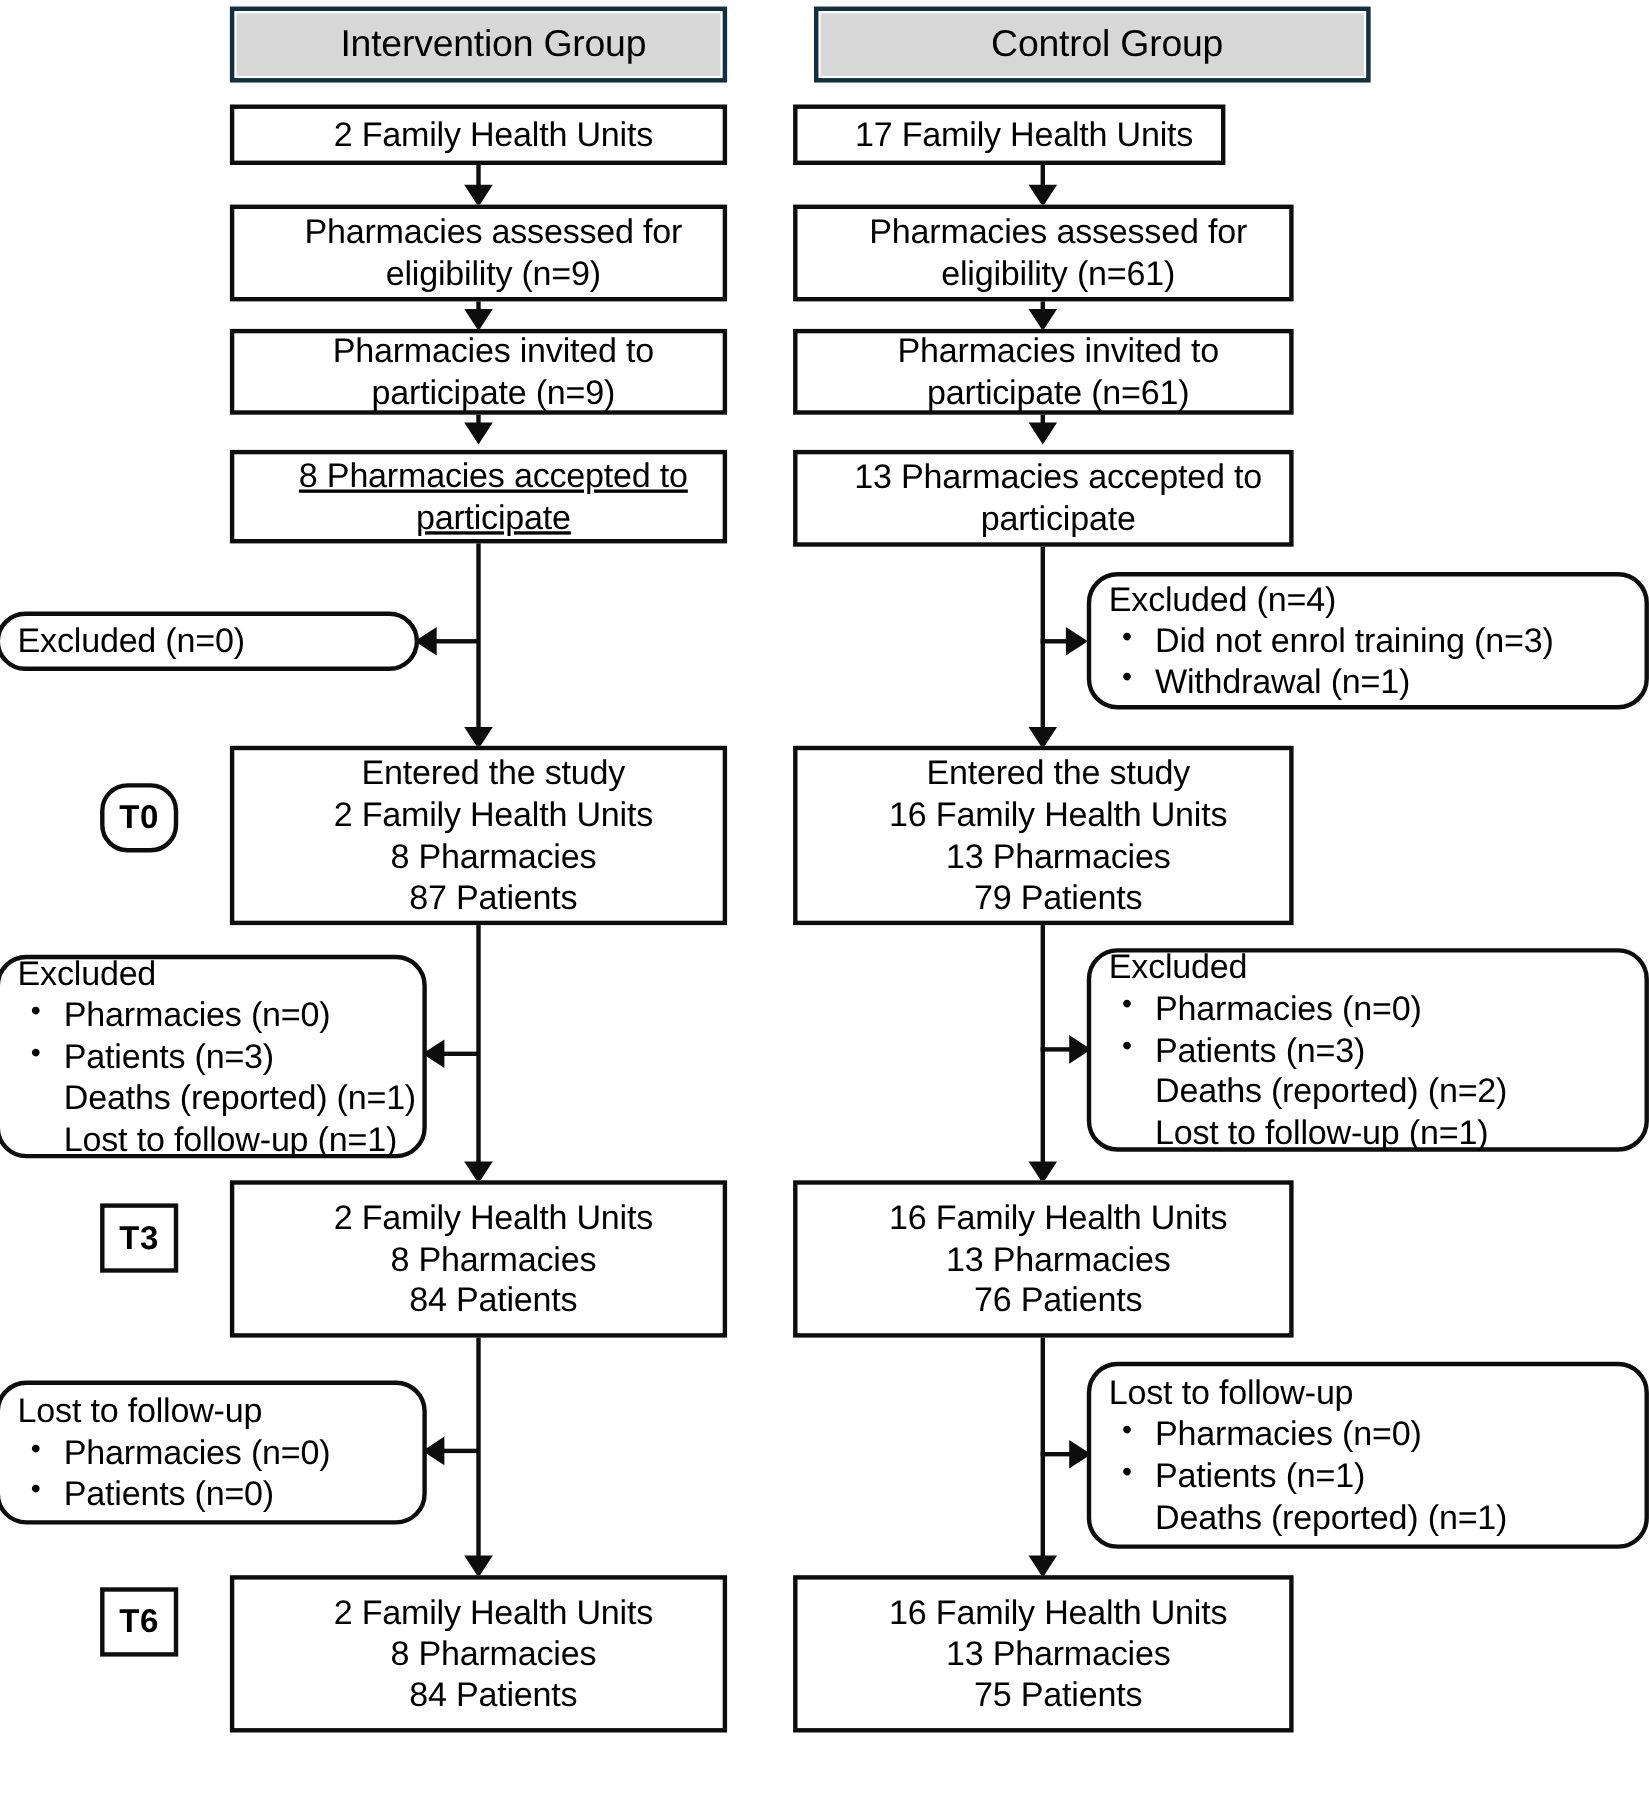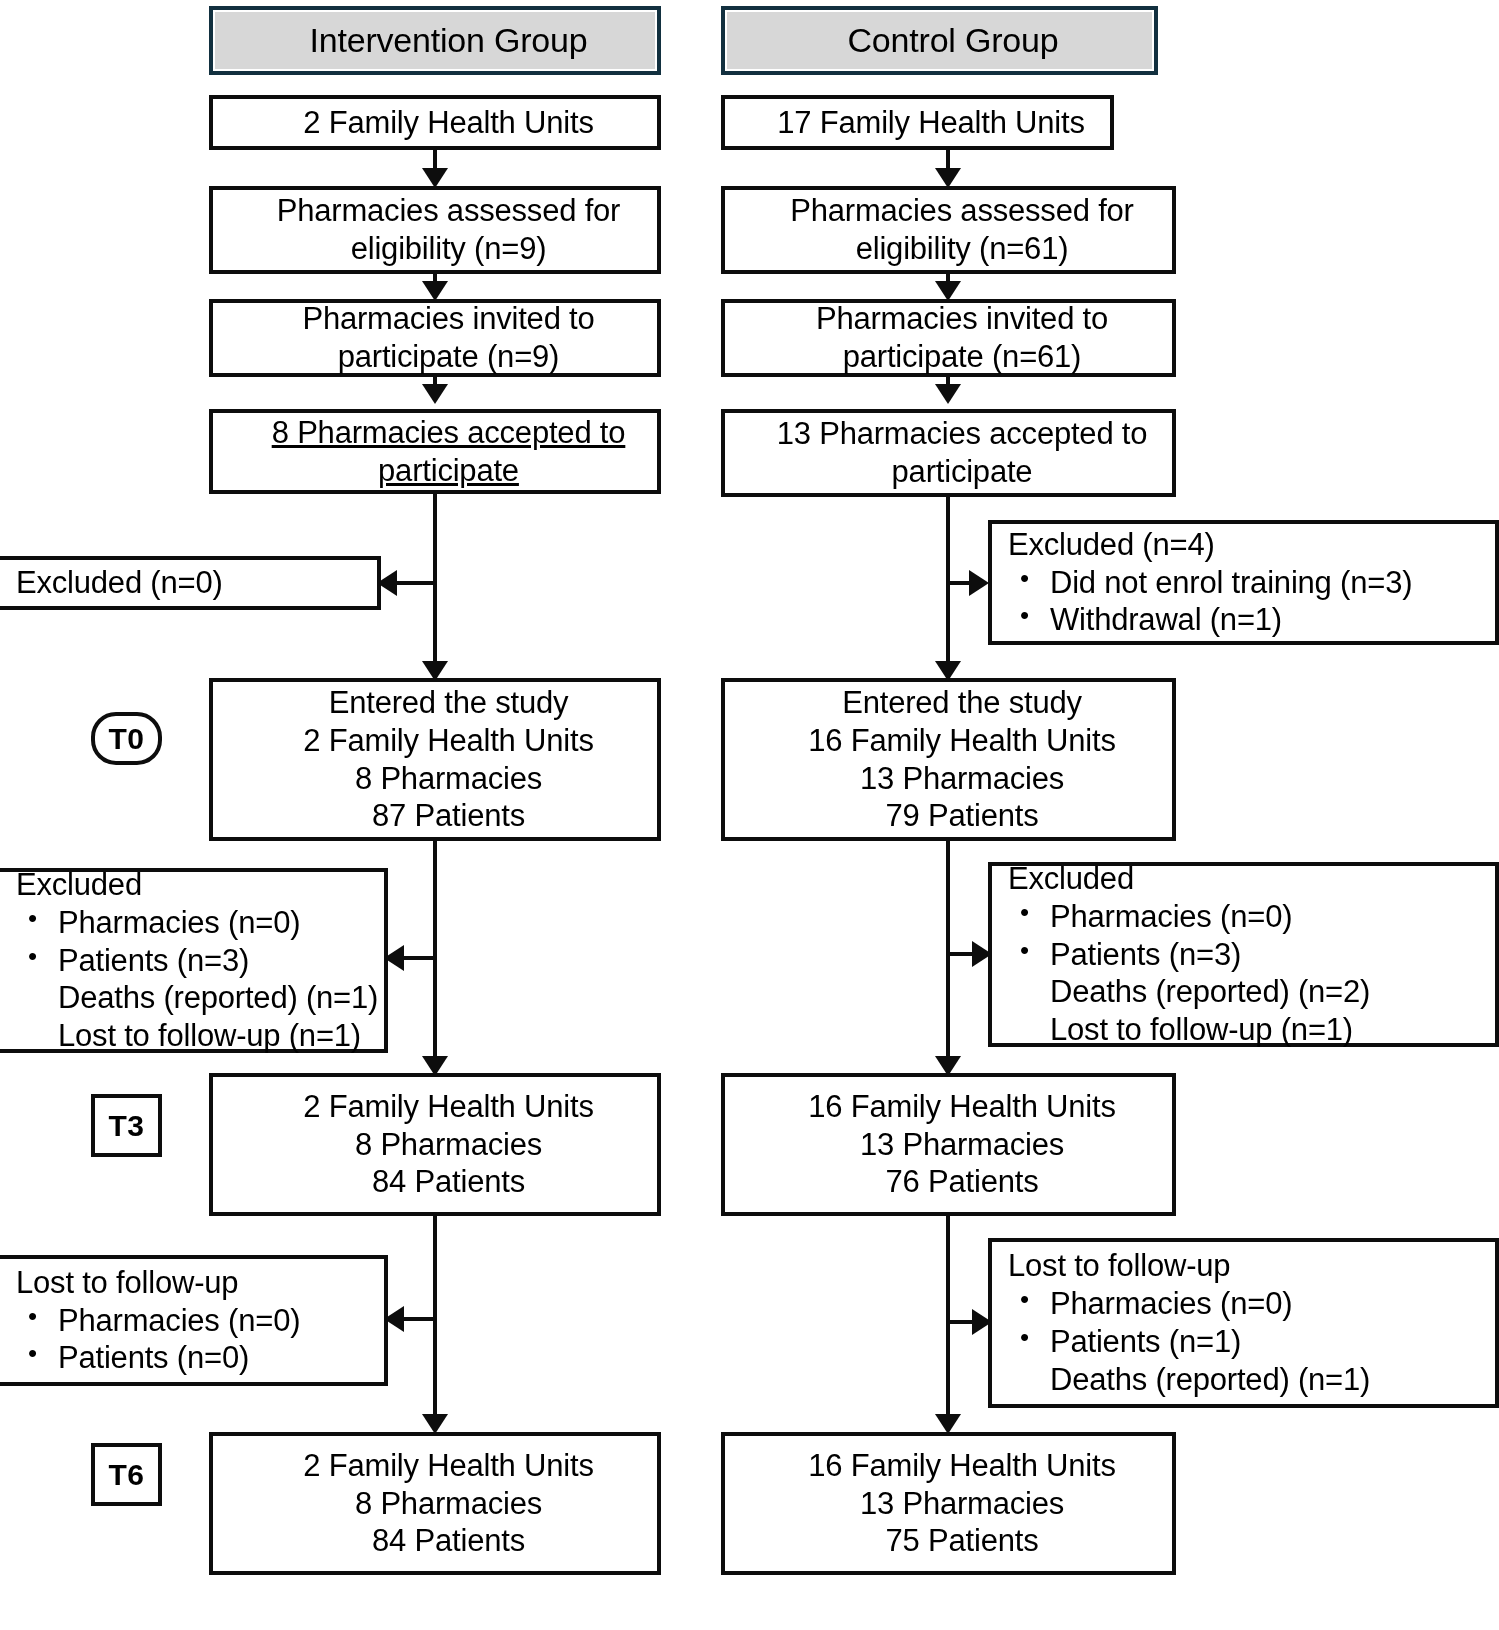"Control Group" div.box { left: 721px -> 740px; width: 437px -> 506px }
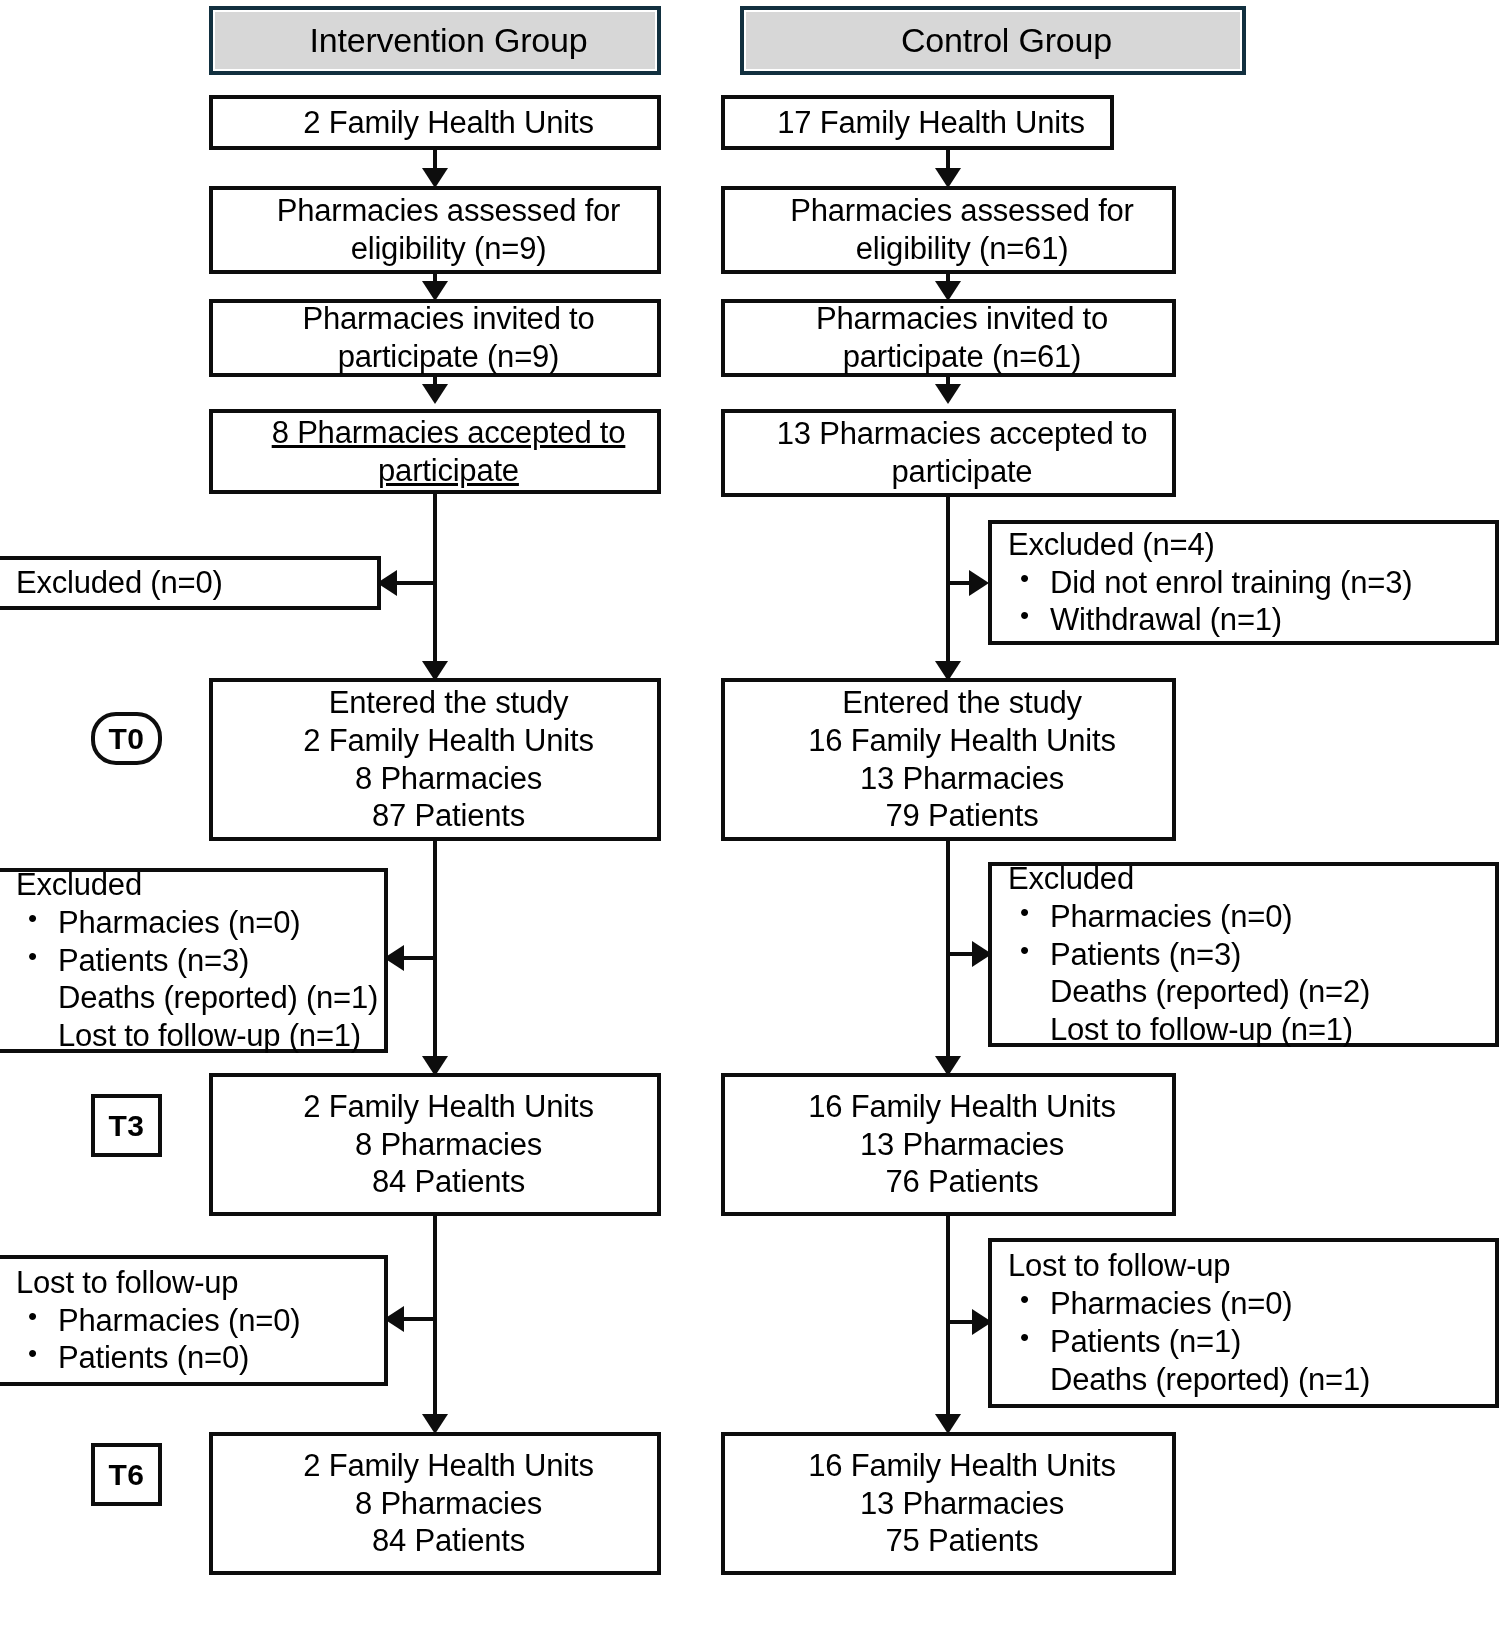"Excluded (n=4)" .box.left { border-radius: none -> 28px }
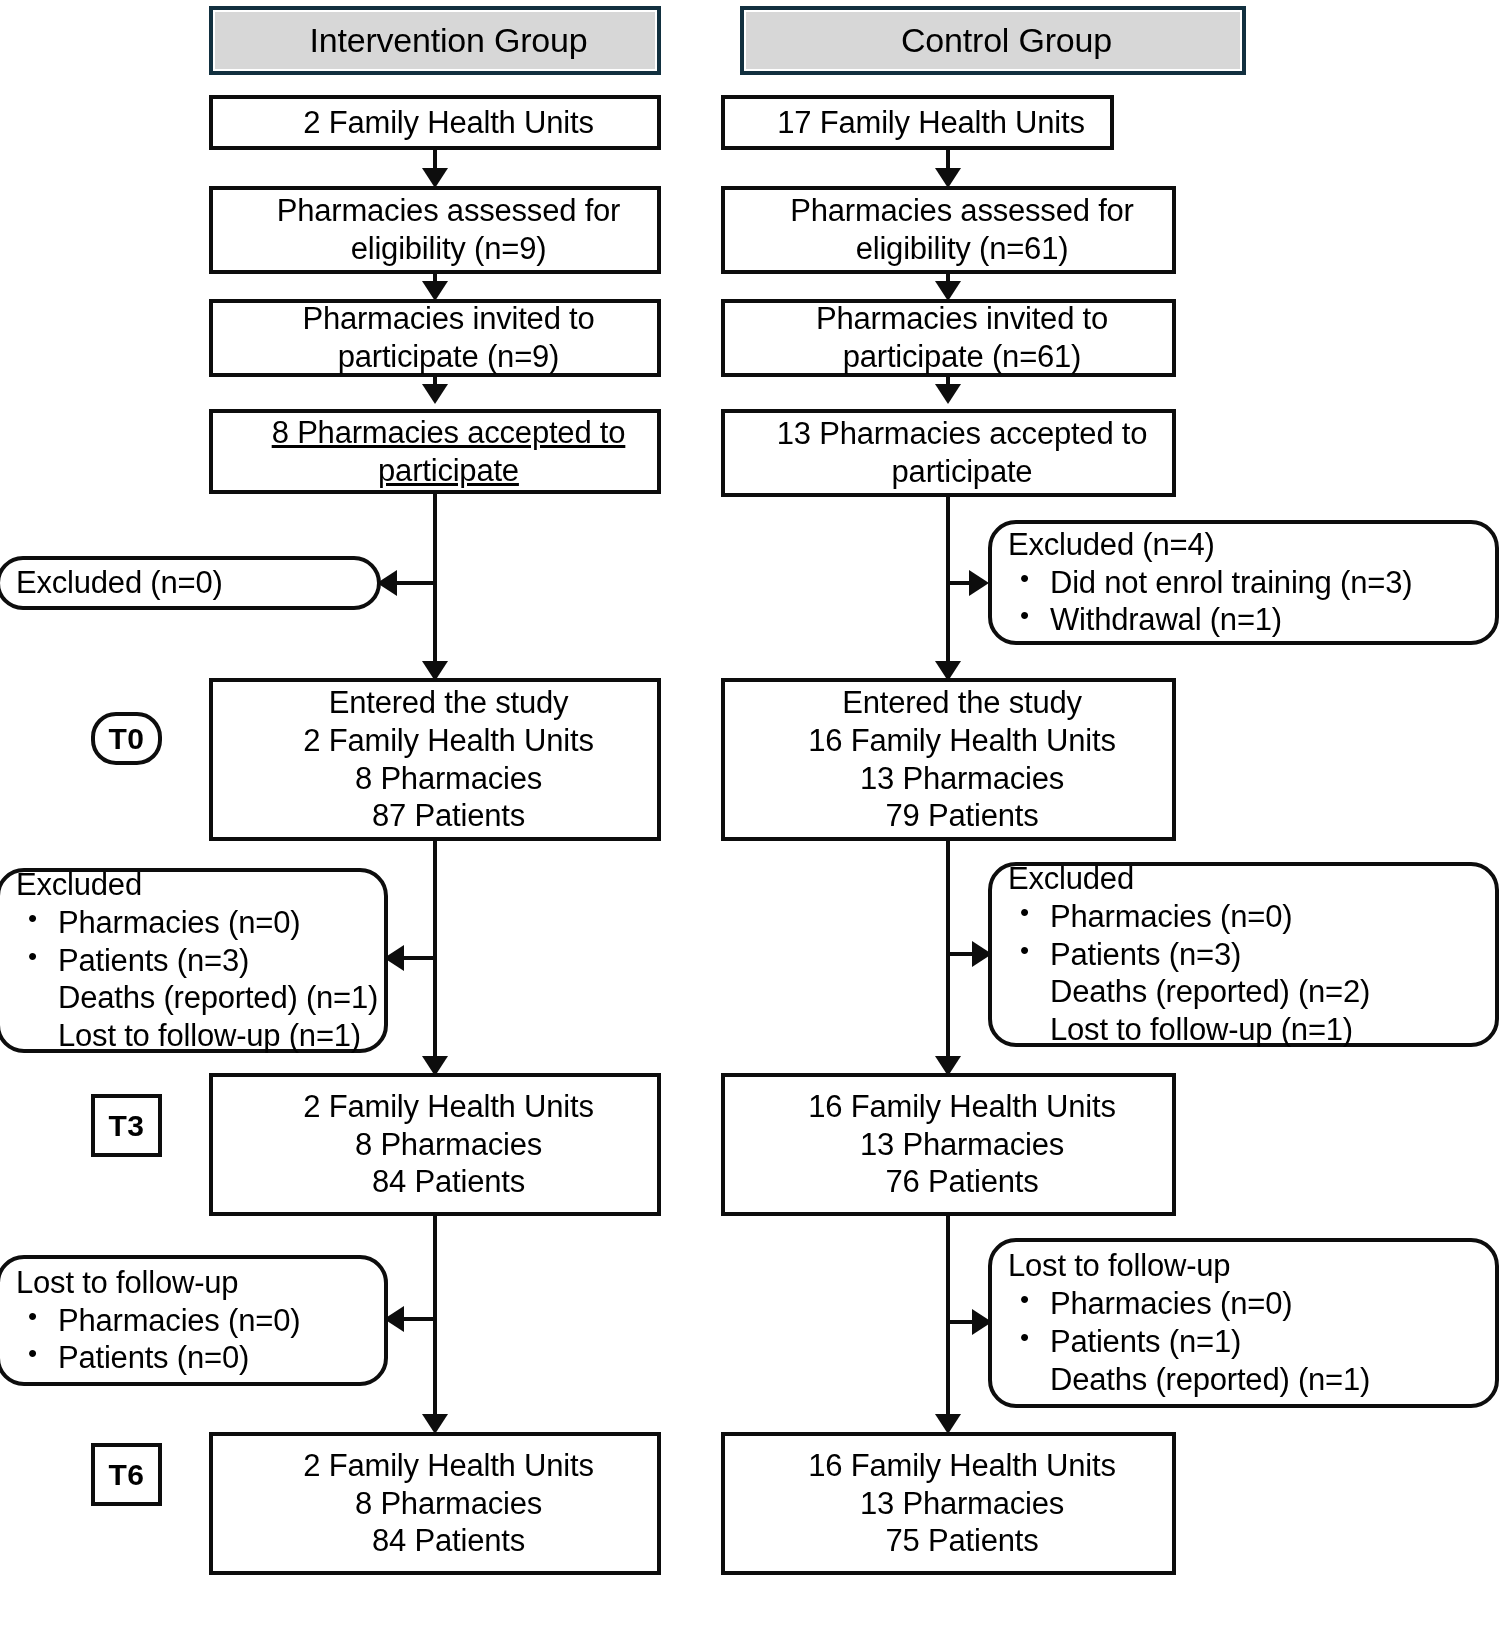"T0" div.tag-box { height: 53px -> 63px }
